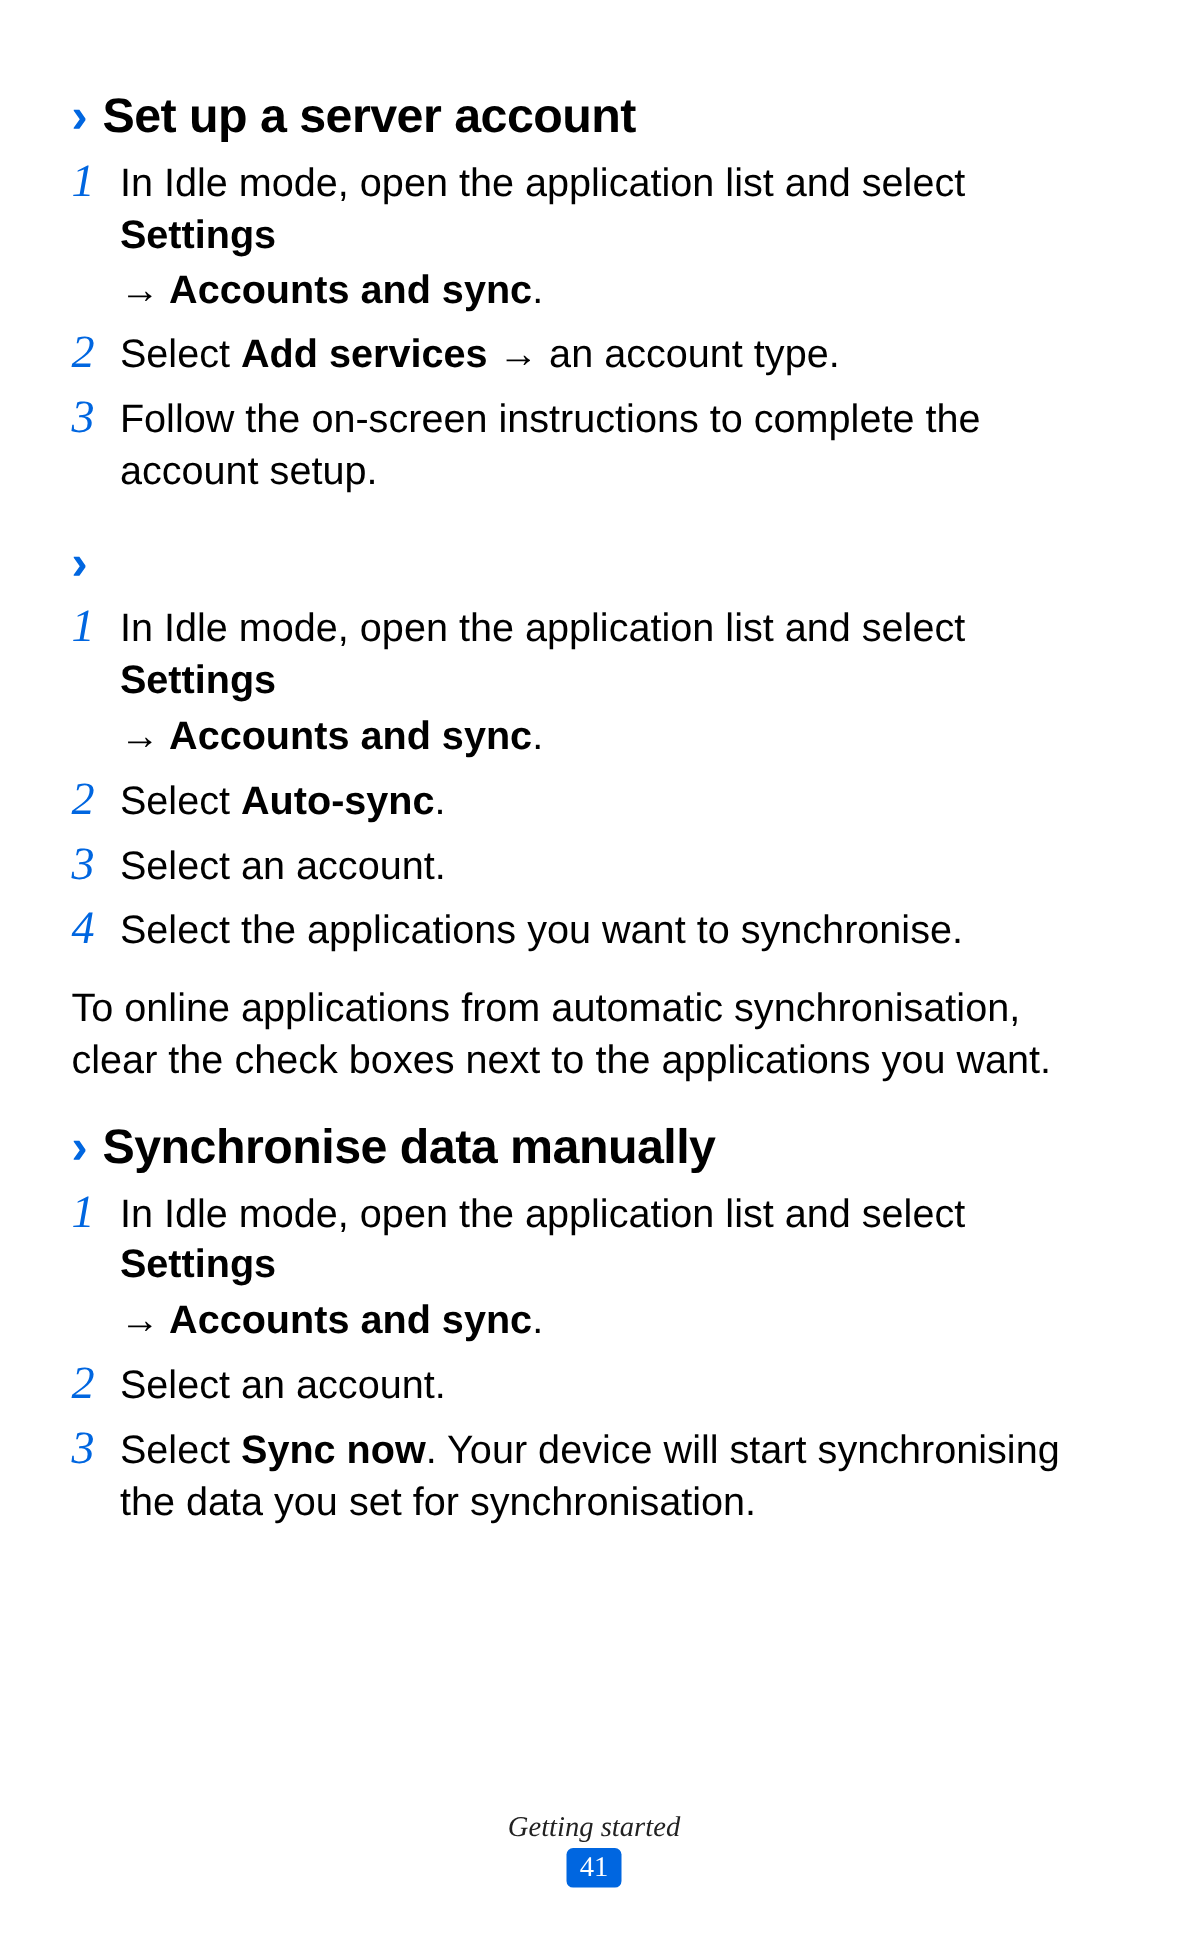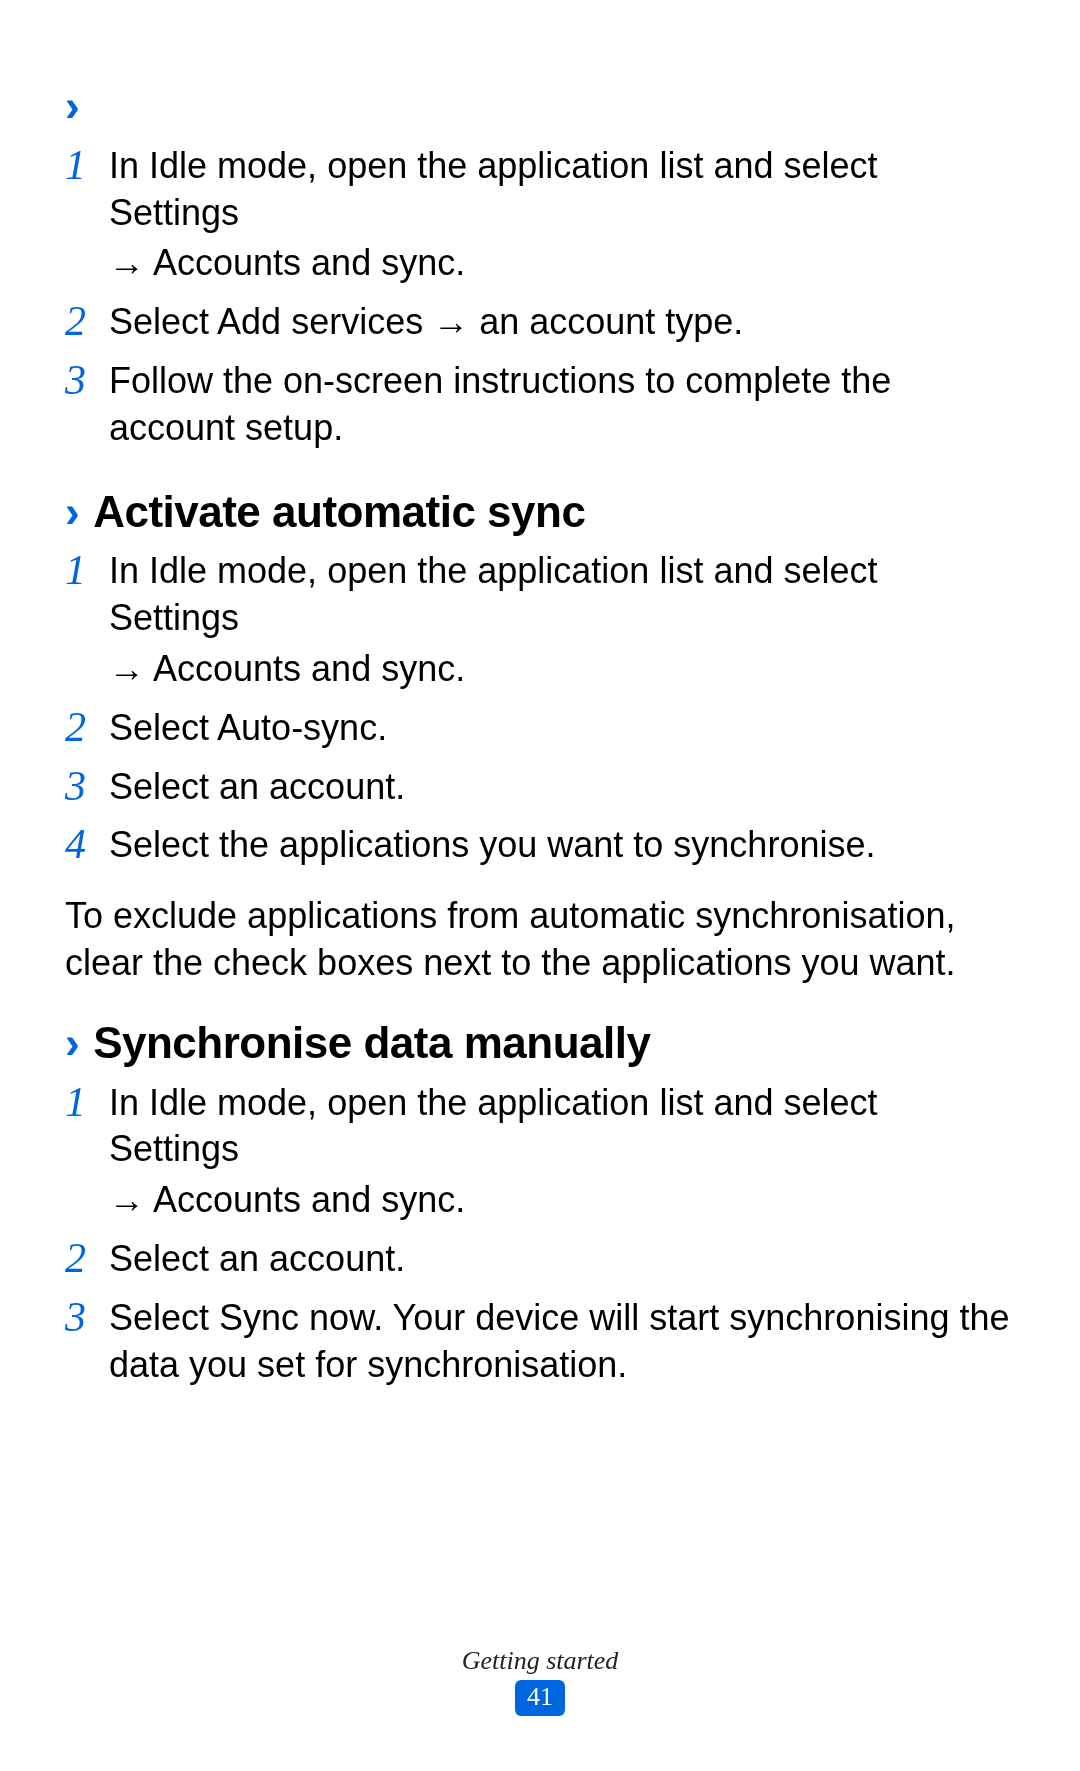"Set up a server account" span { html: none -> <span>Set up a server account</span> }
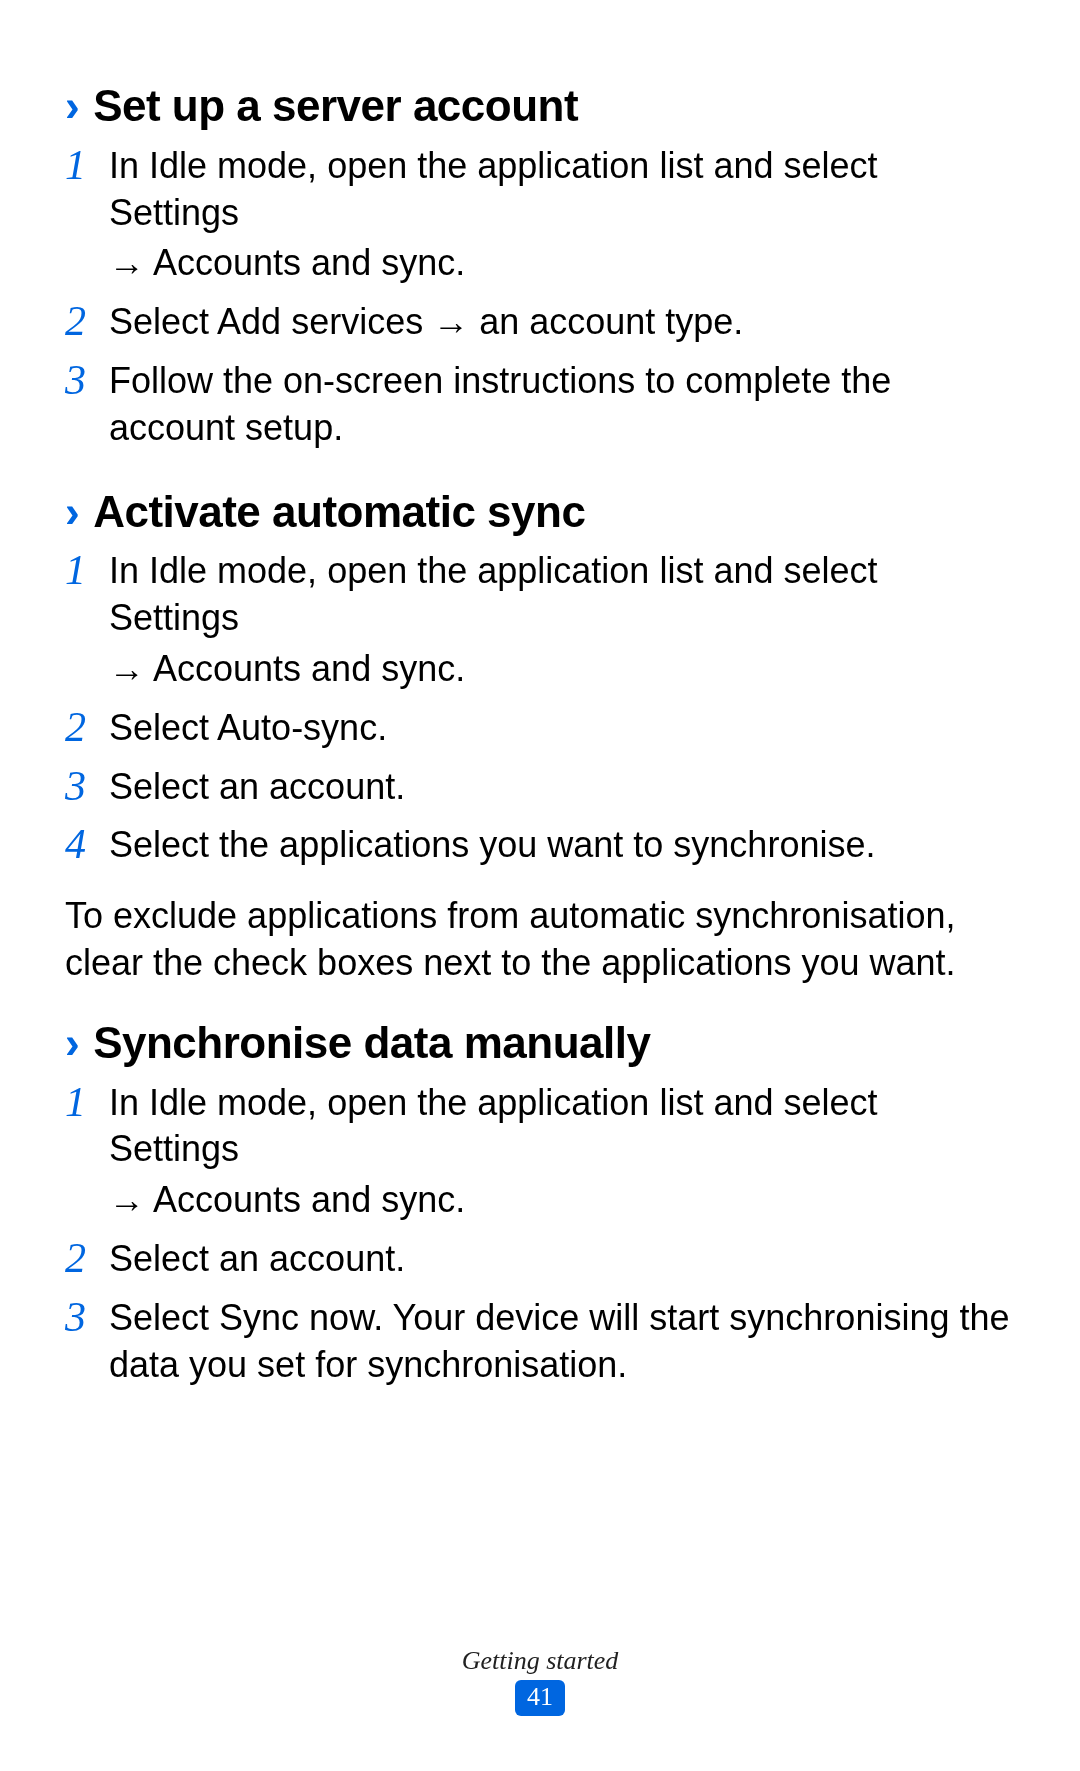"Settings" .bold { font-weight: 400 -> 700 }
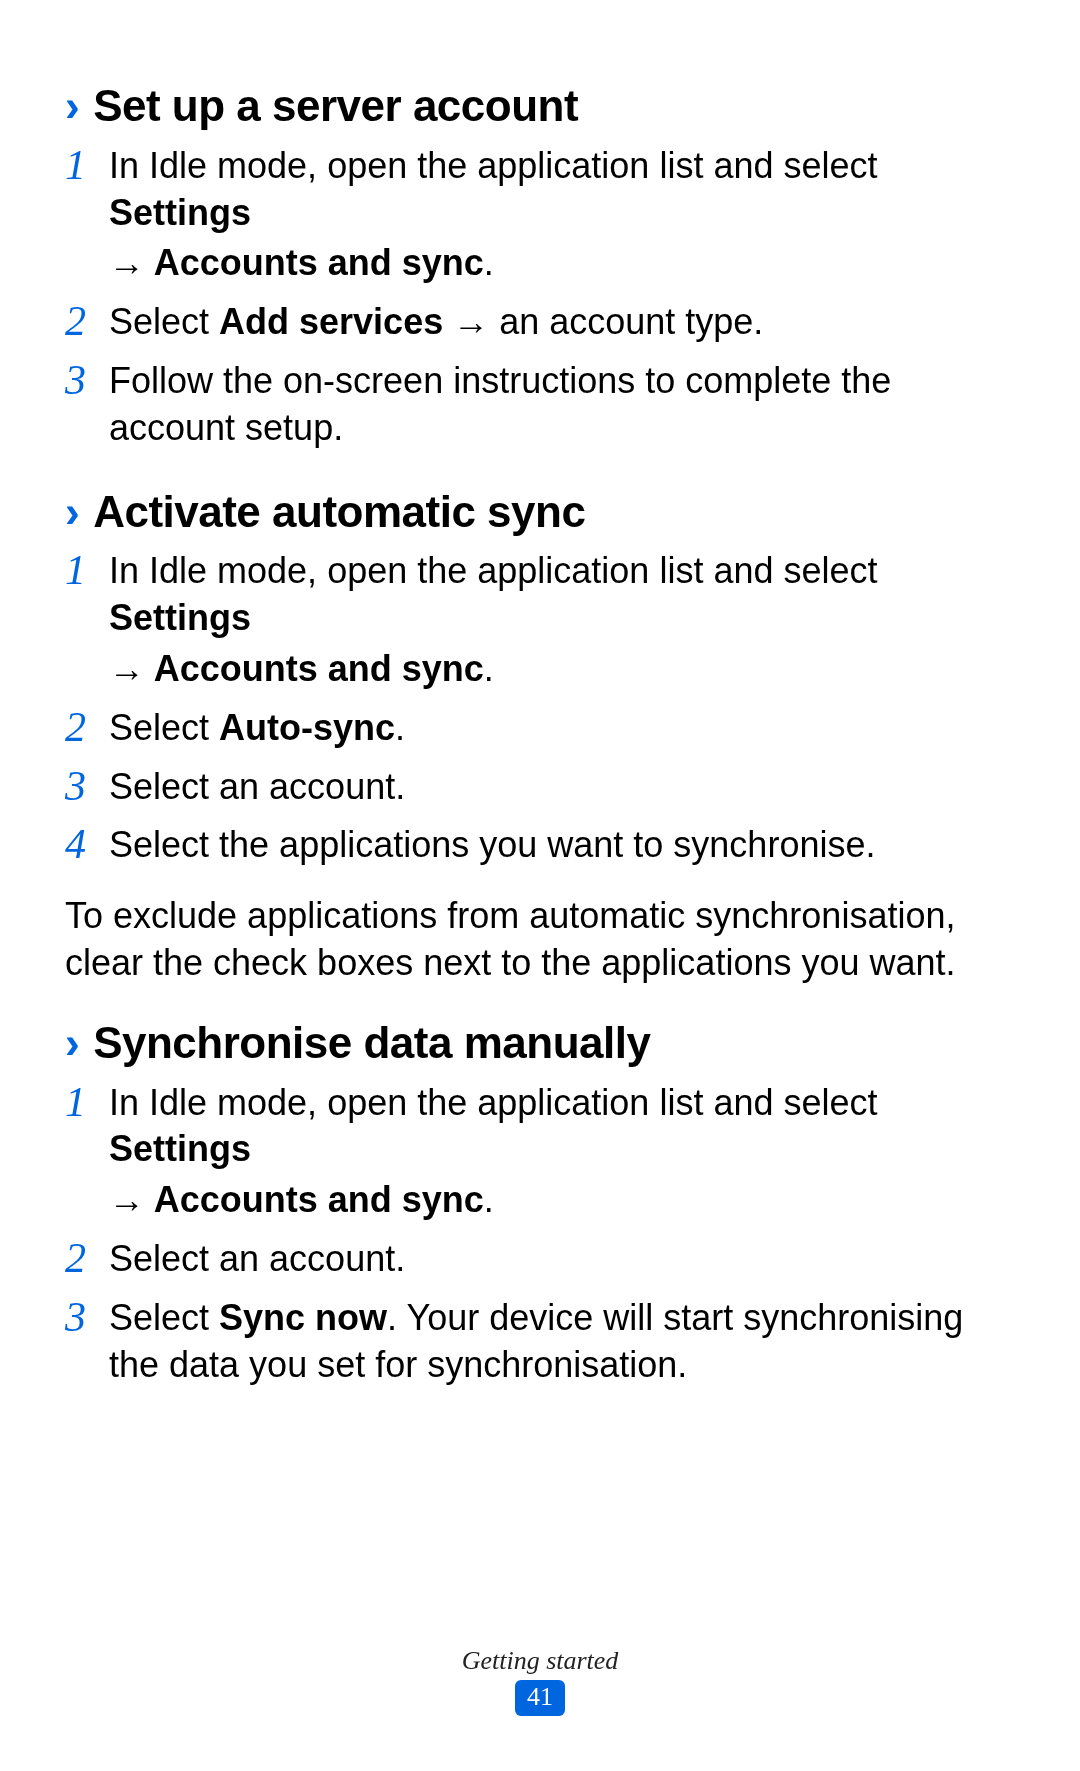"Activate automatic sync" span { html: <span>Activate automatic sync</span> -> none }
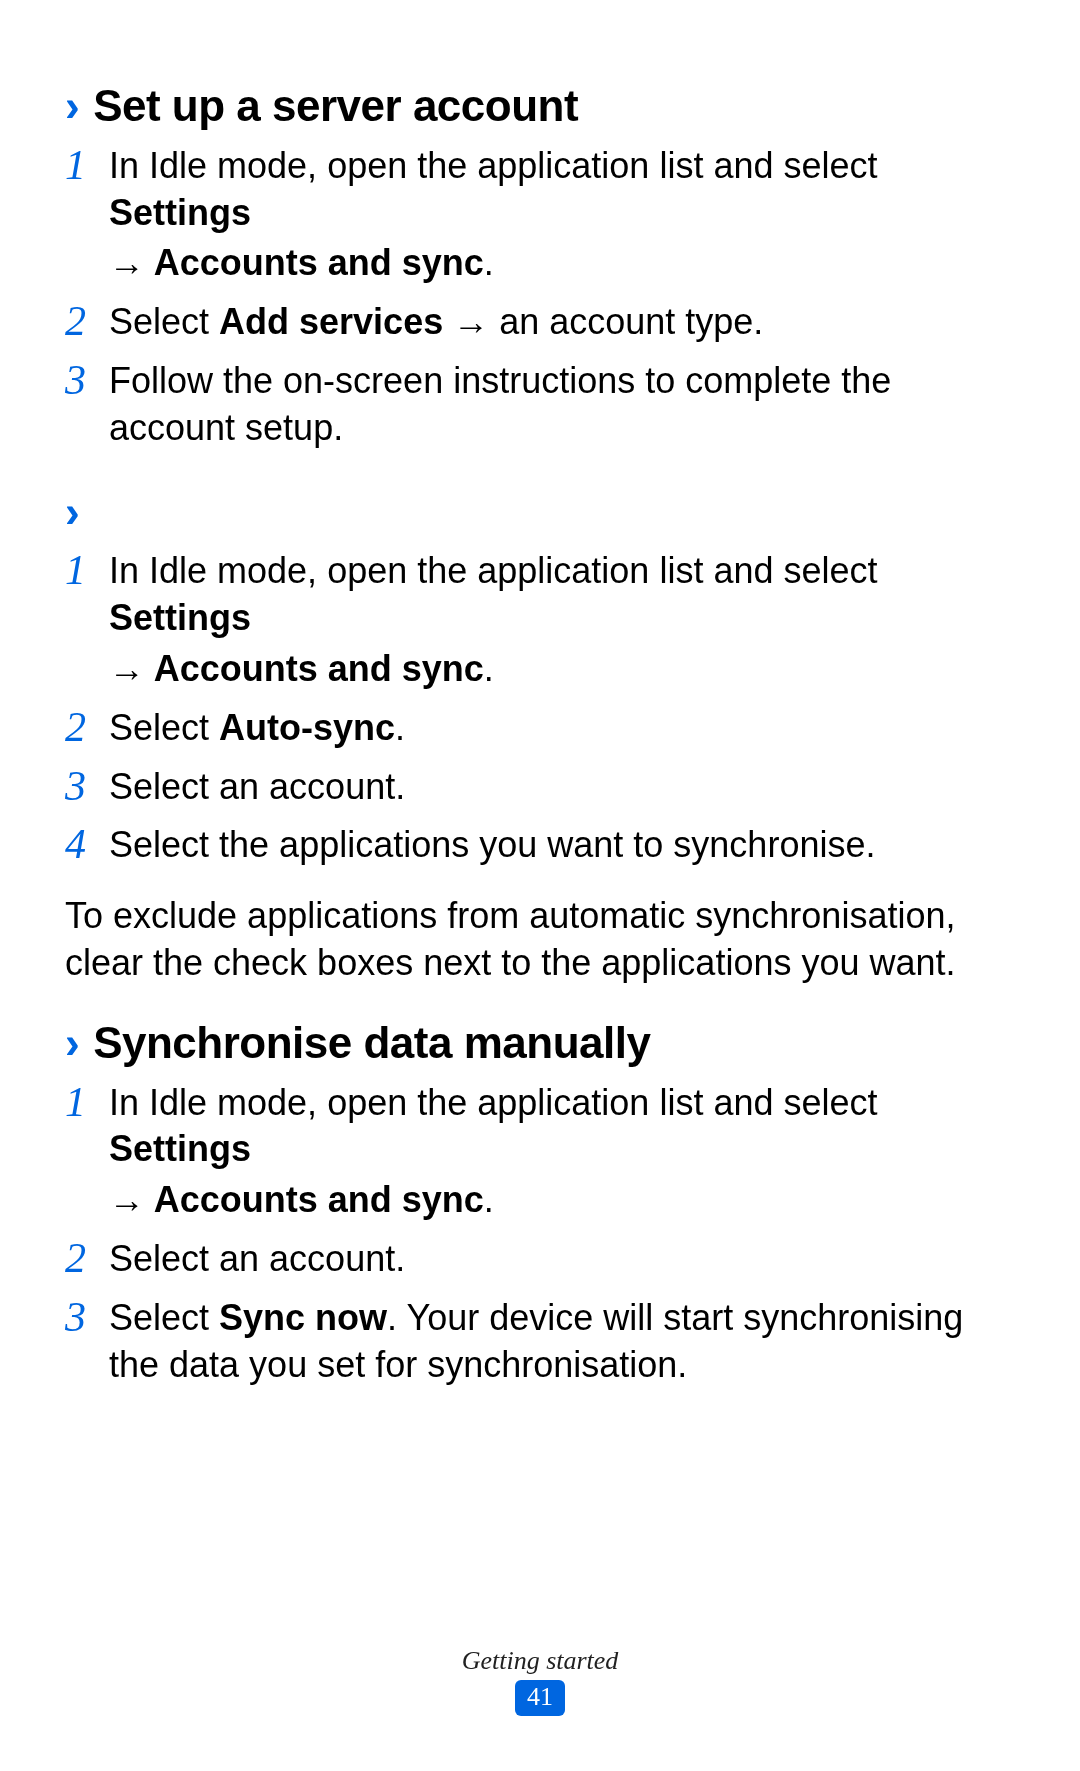"To exclude applications from automatic" div.para { text: exclude -> online }
